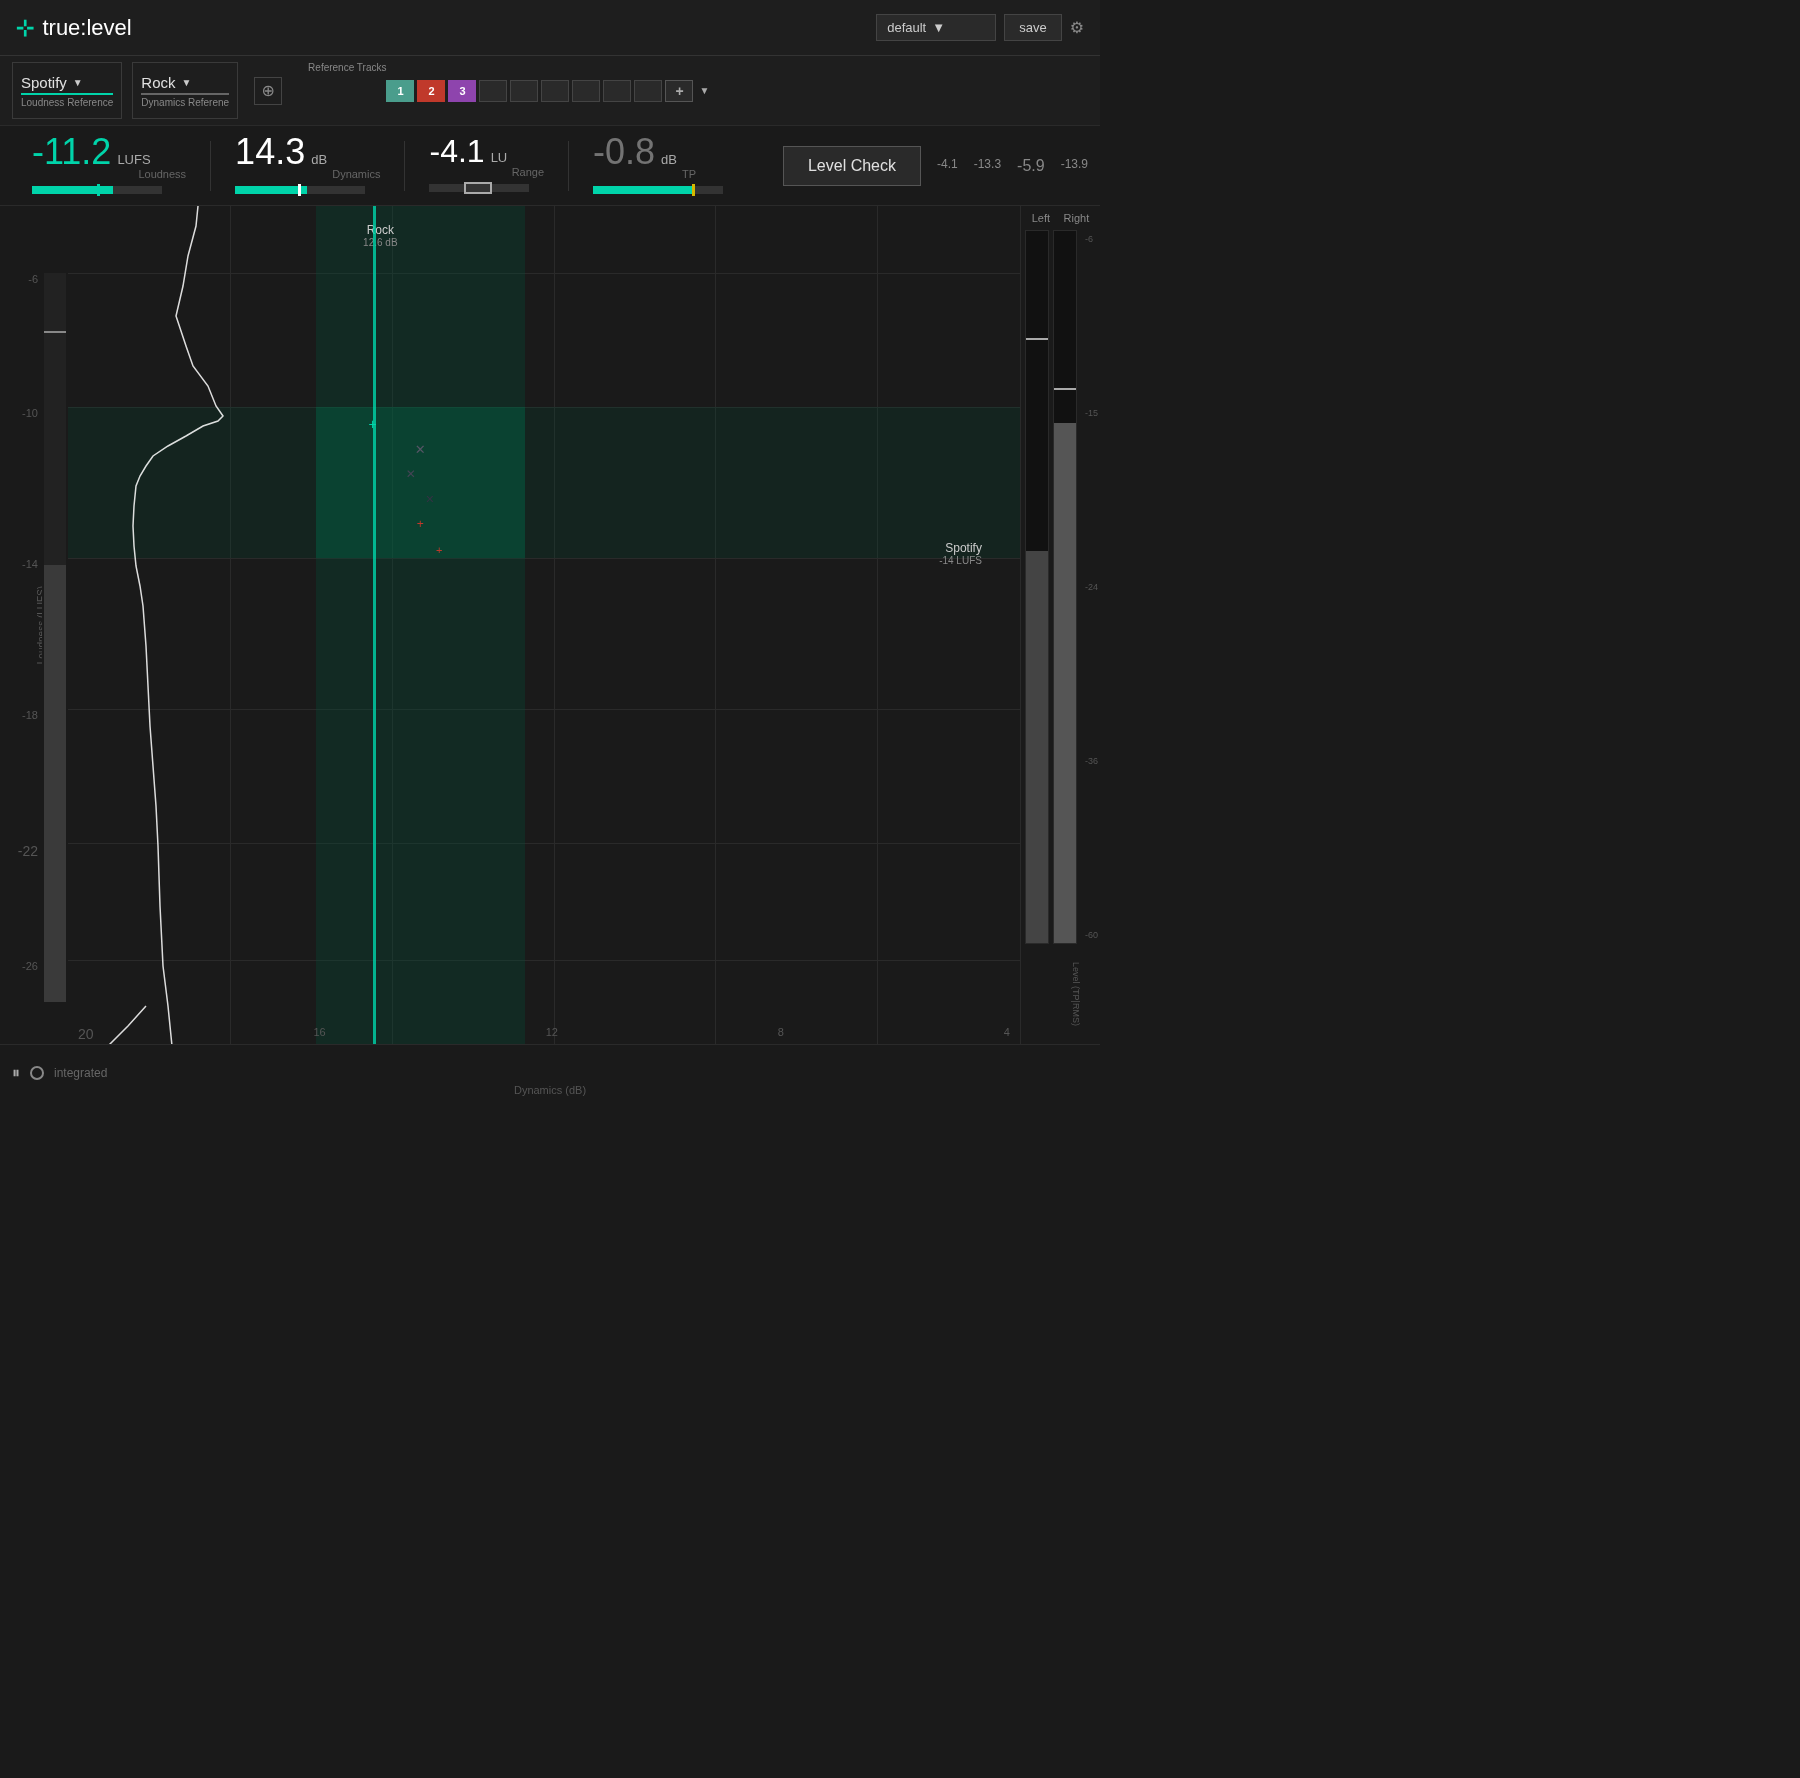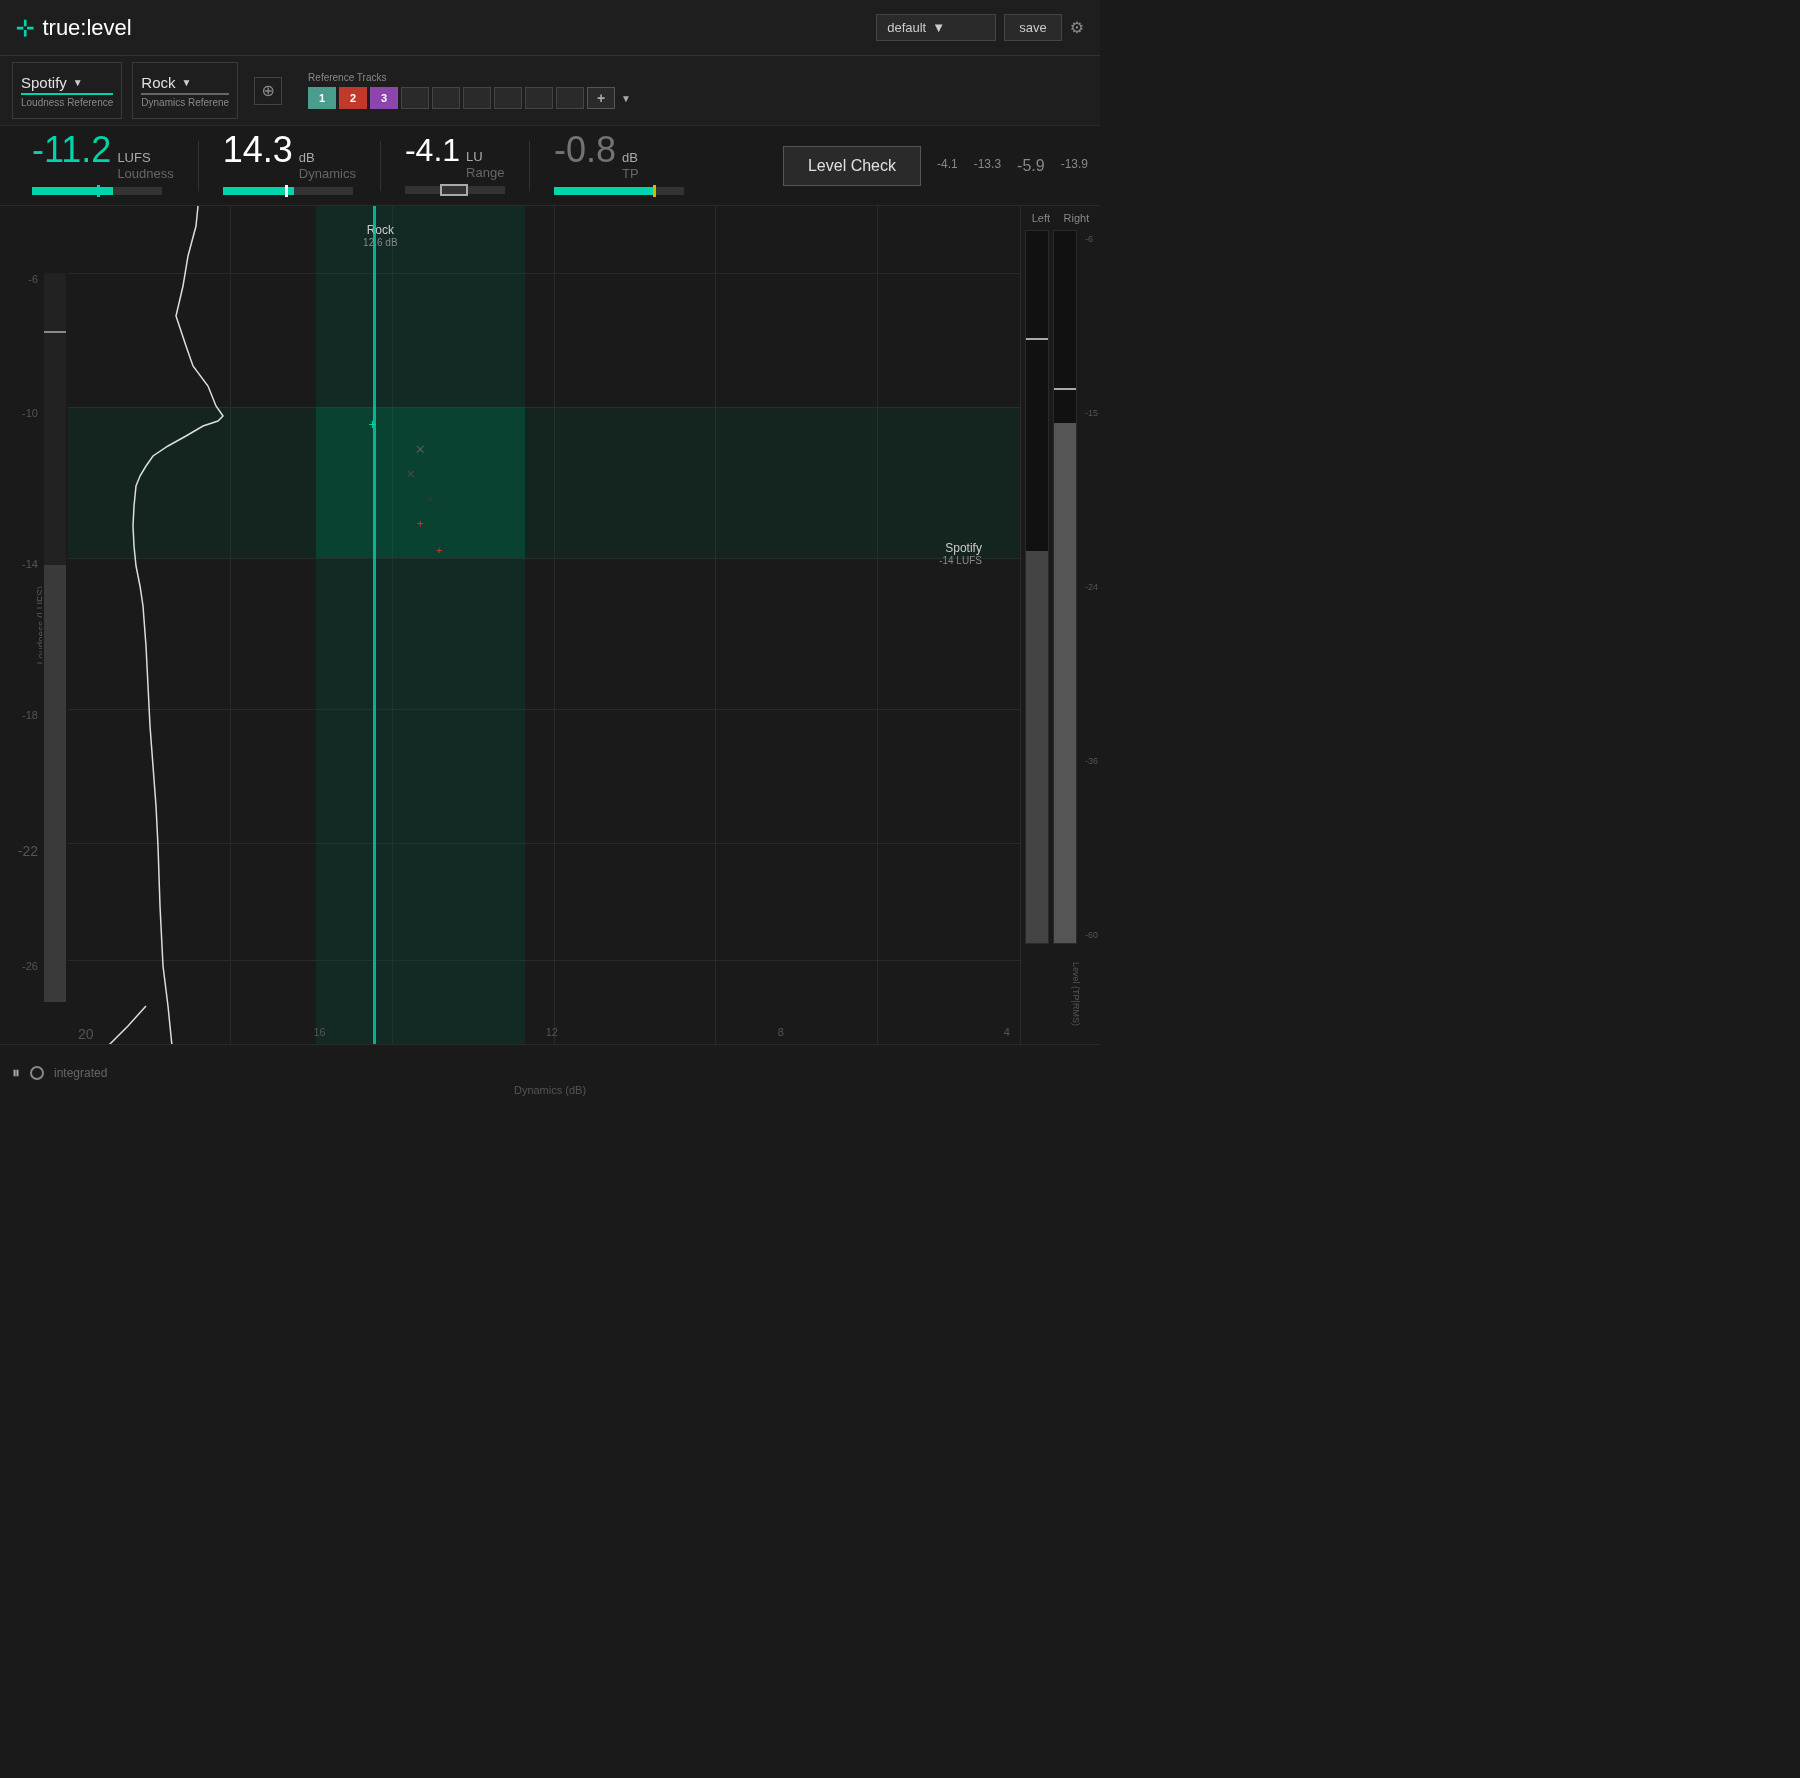"Reference Tracks" .ref-tracks-section { flex-direction: column -> none; justify-content: center -> none }
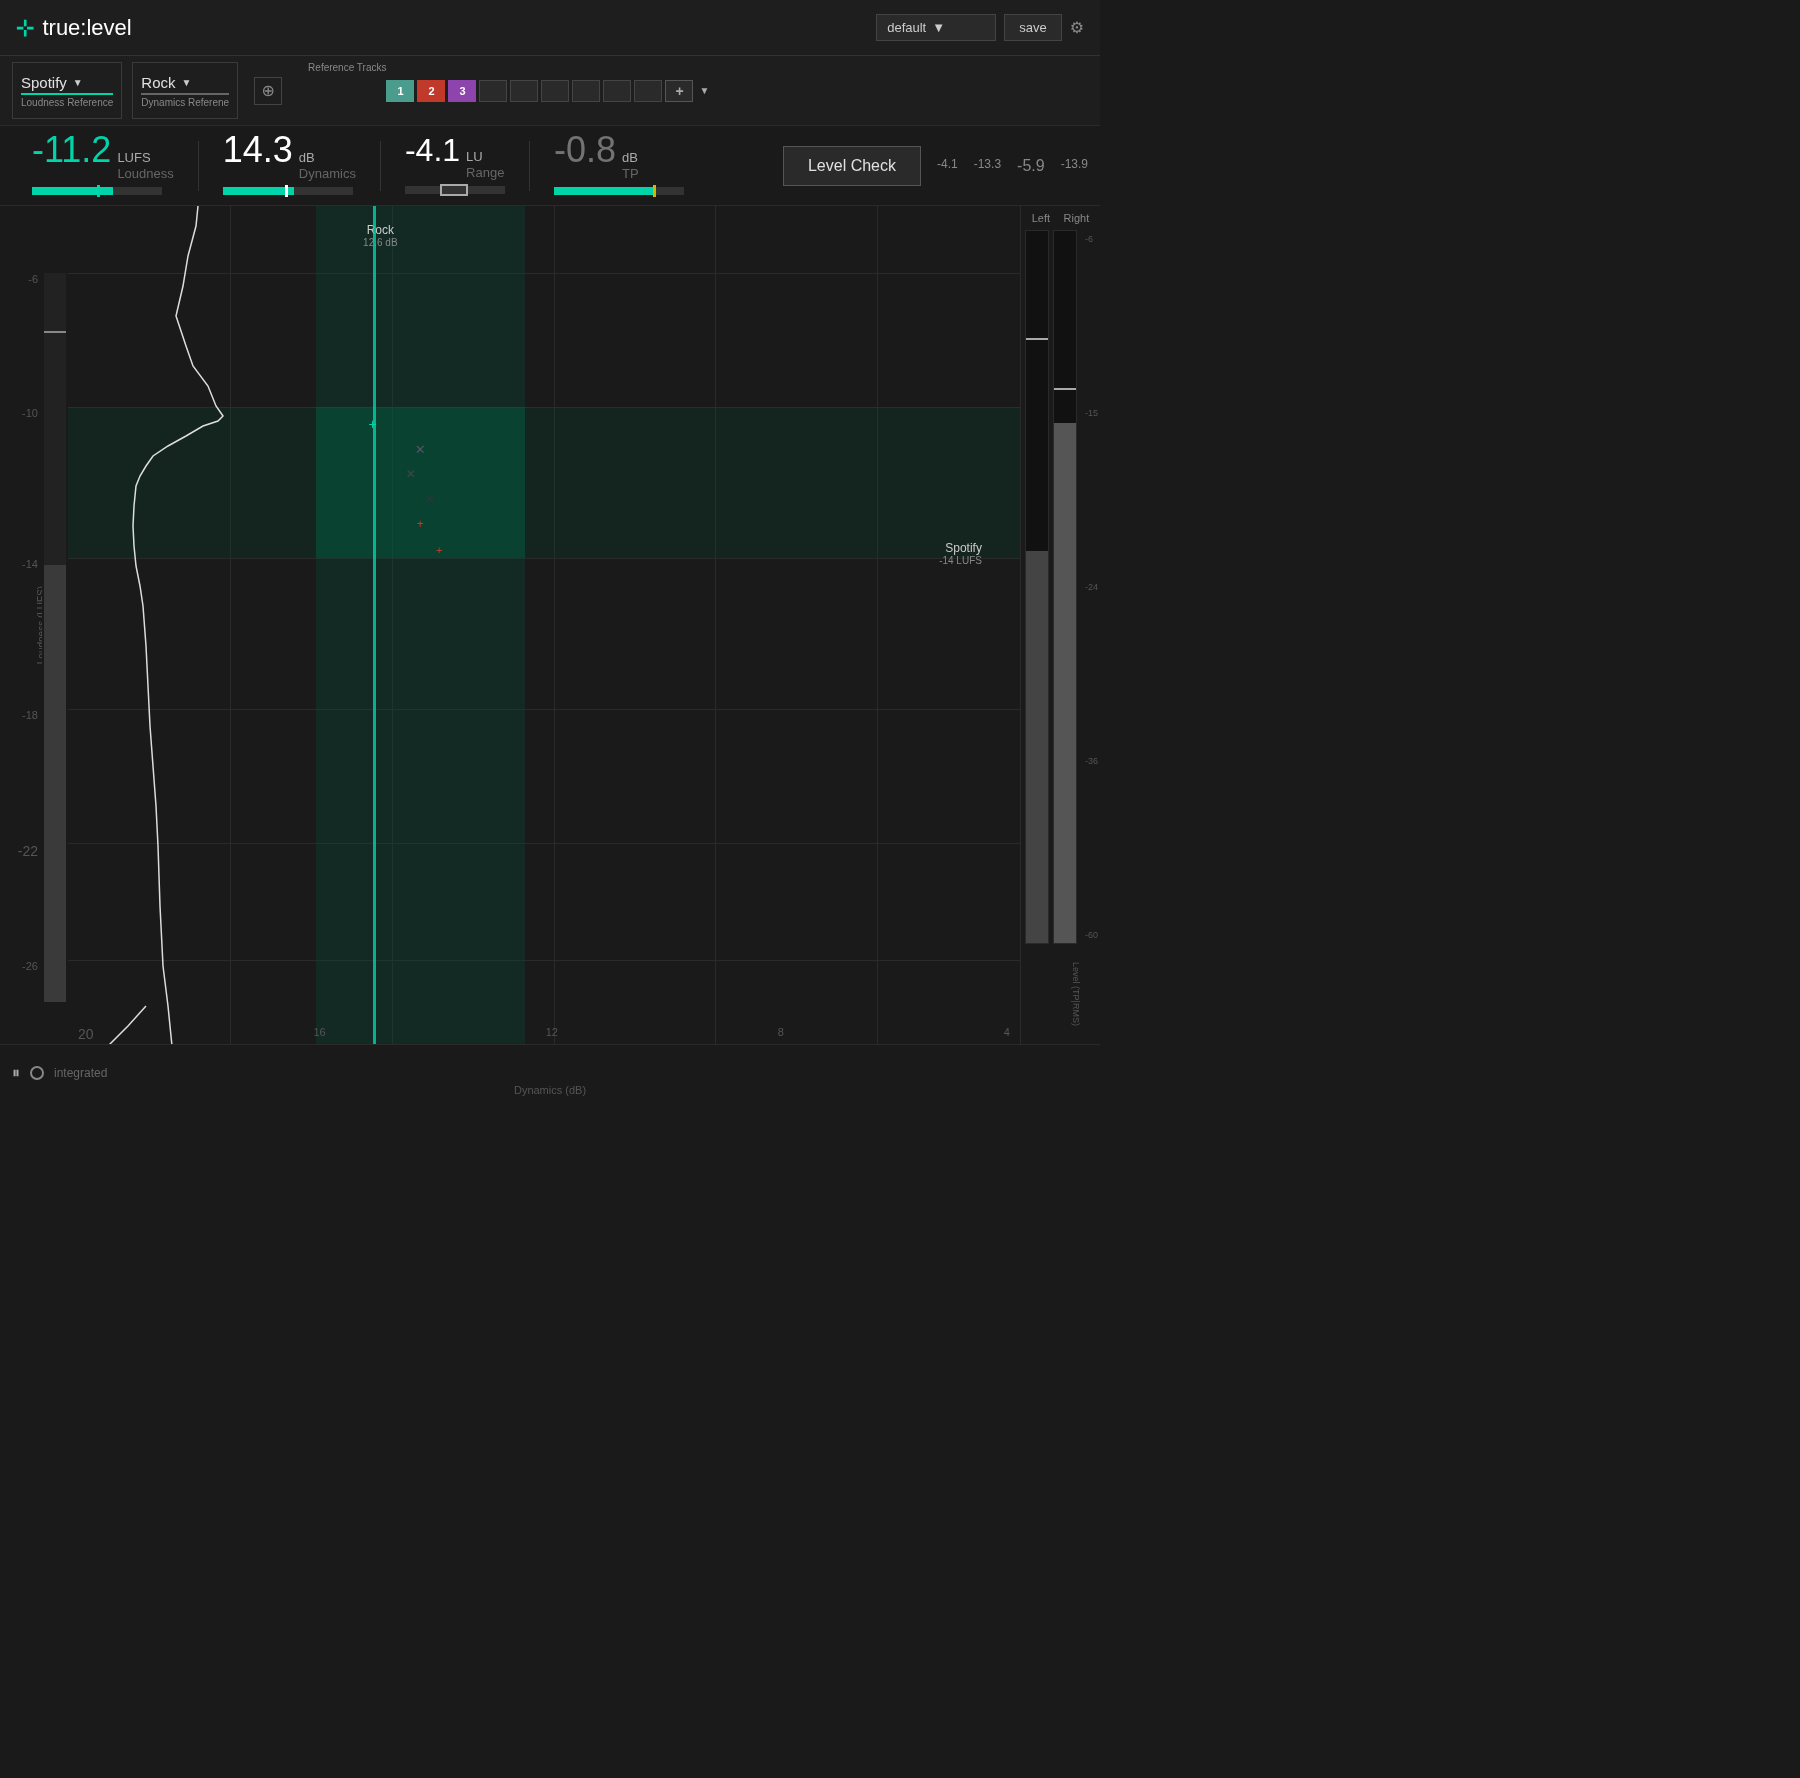"Loudness" .meter-sublabel { font-size: 13px -> 11px; margin-left: none -> 21px }
